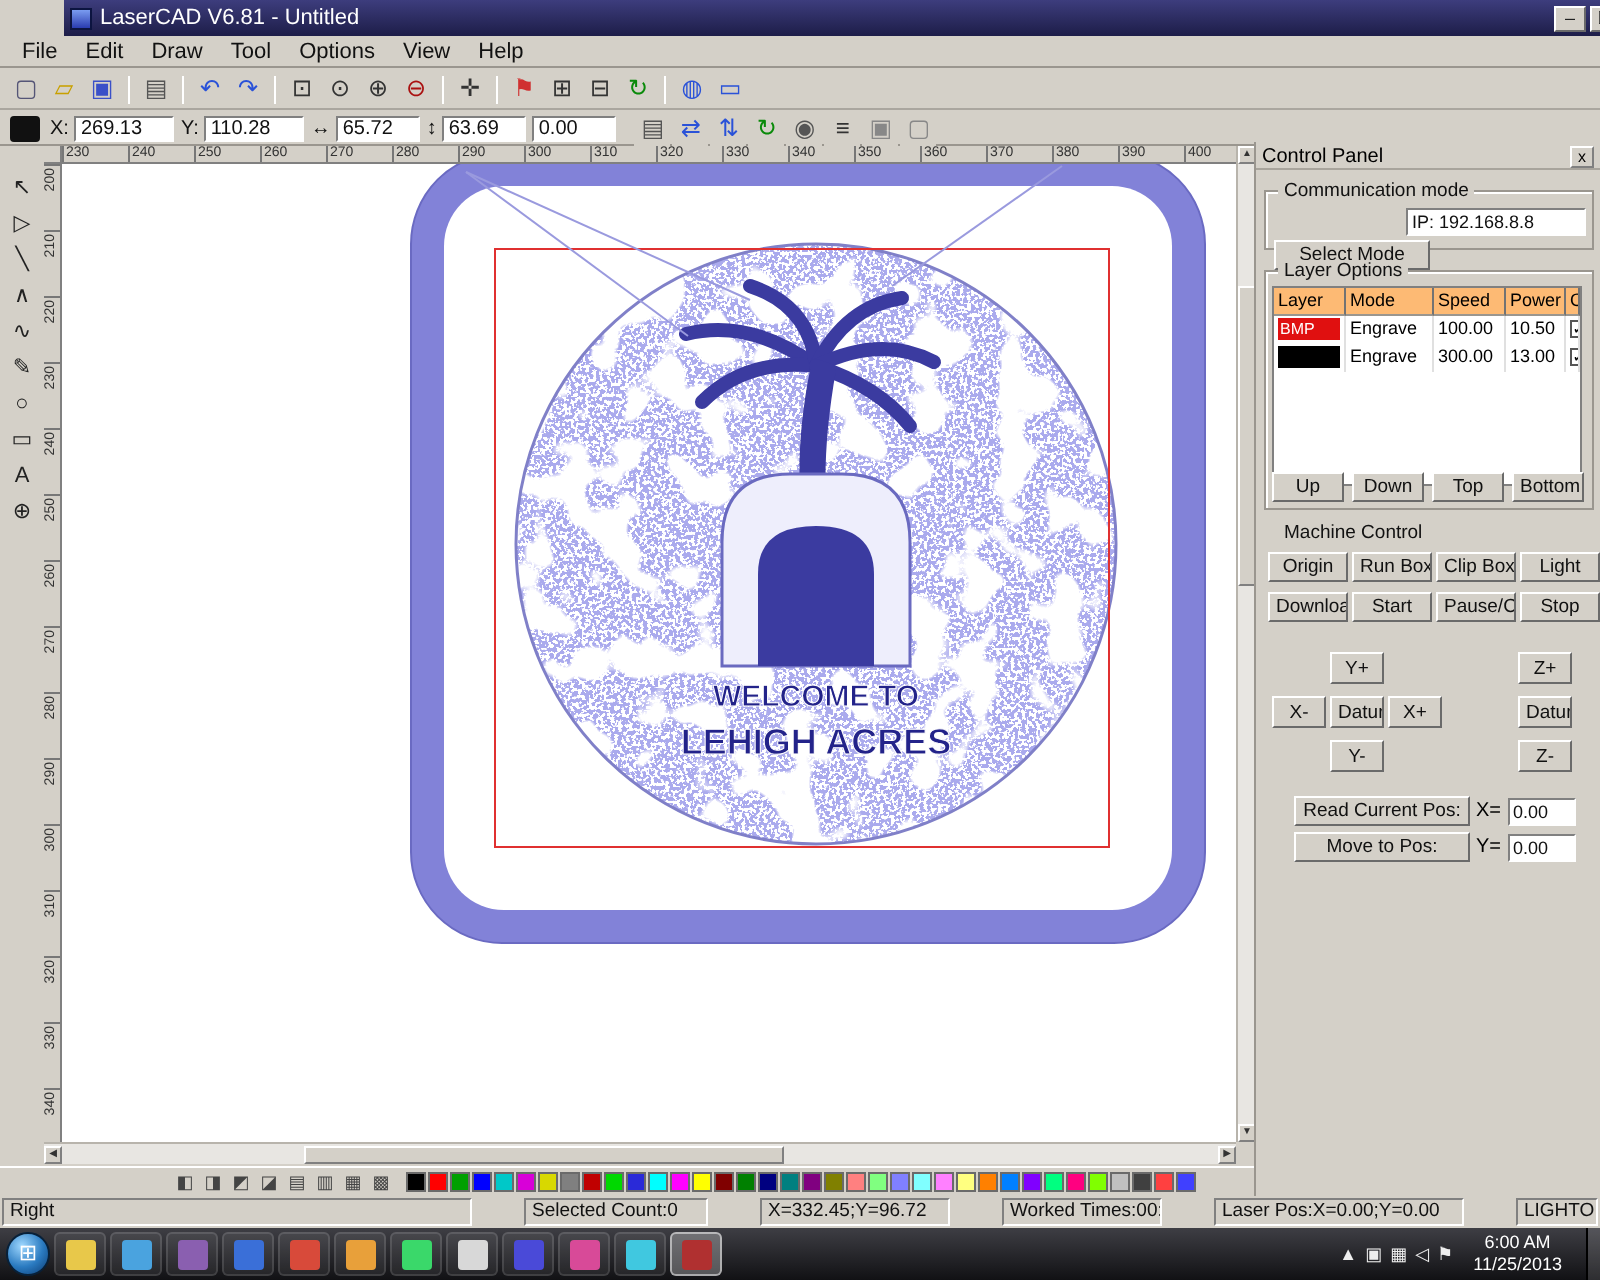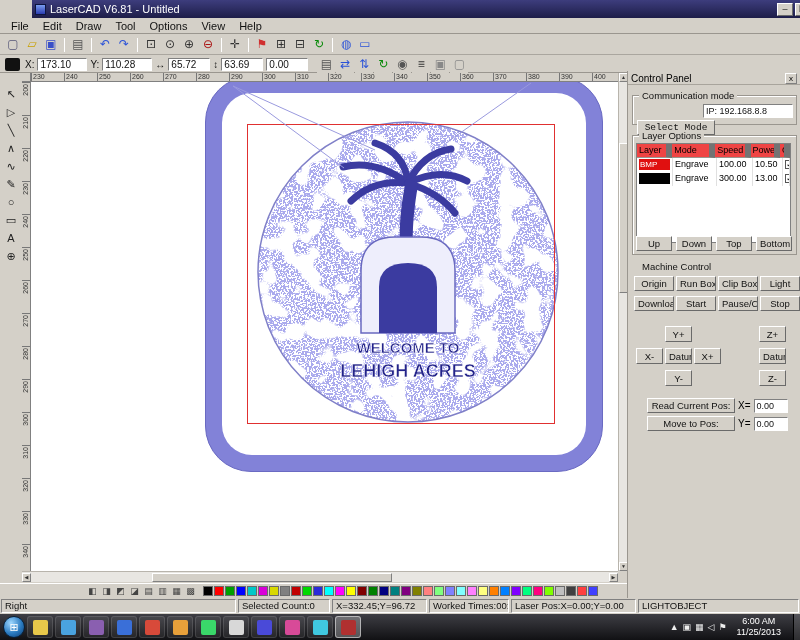"173.10" span.coord-field { text: 173.10 -> 269.13 }
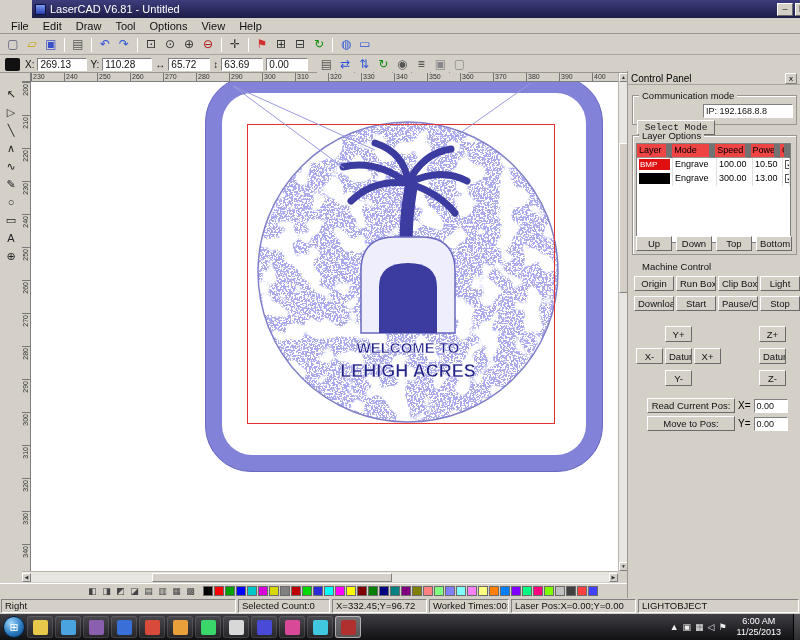"Select Mode" button.btn { font-family: Liberation Mono, monospace -> none }
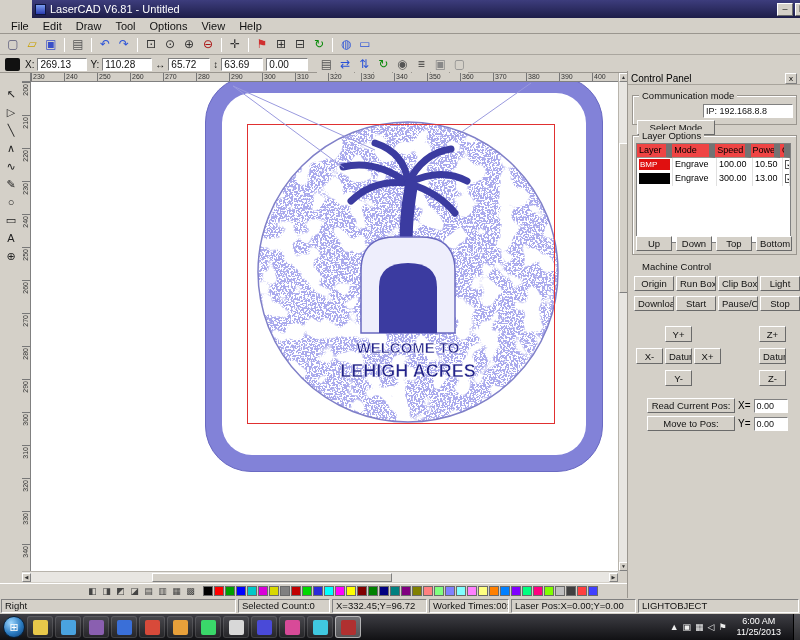"Layer" .lt-hcell { background: #ef4444 -> #fdba74; border-right: 6px solid #737373 -> 1px solid #737373 }
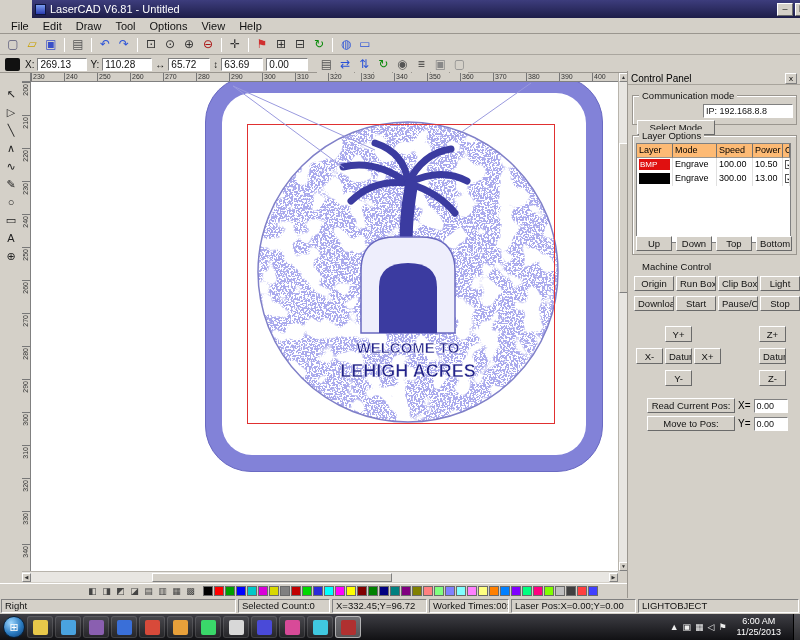"Right" .statusbar { gap: none -> 24px }
